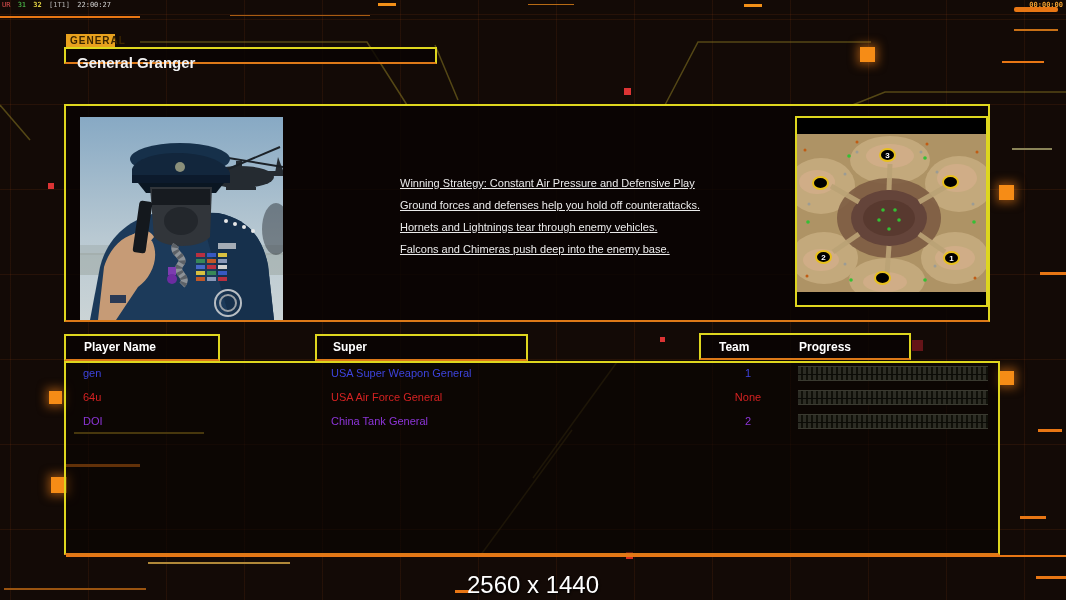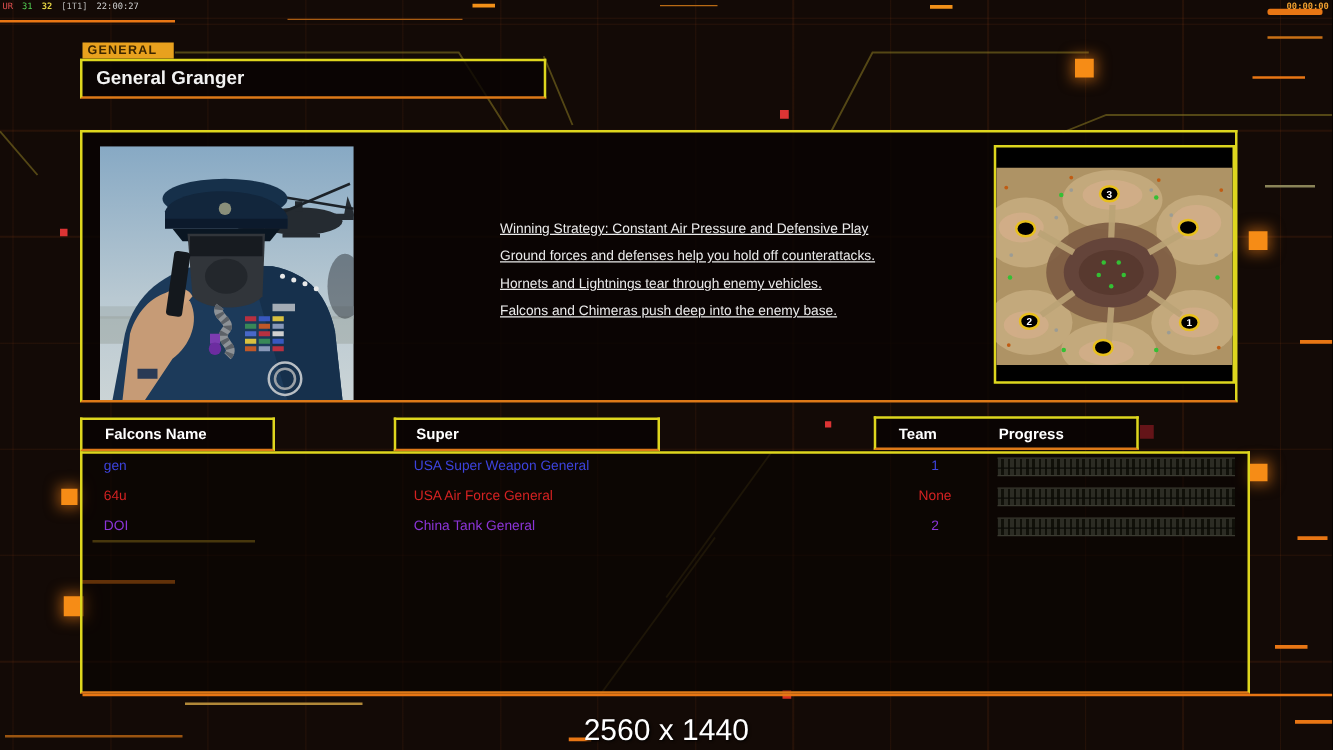"GENERAL" .tab { text-align: none -> center; width: 73px -> 49px }
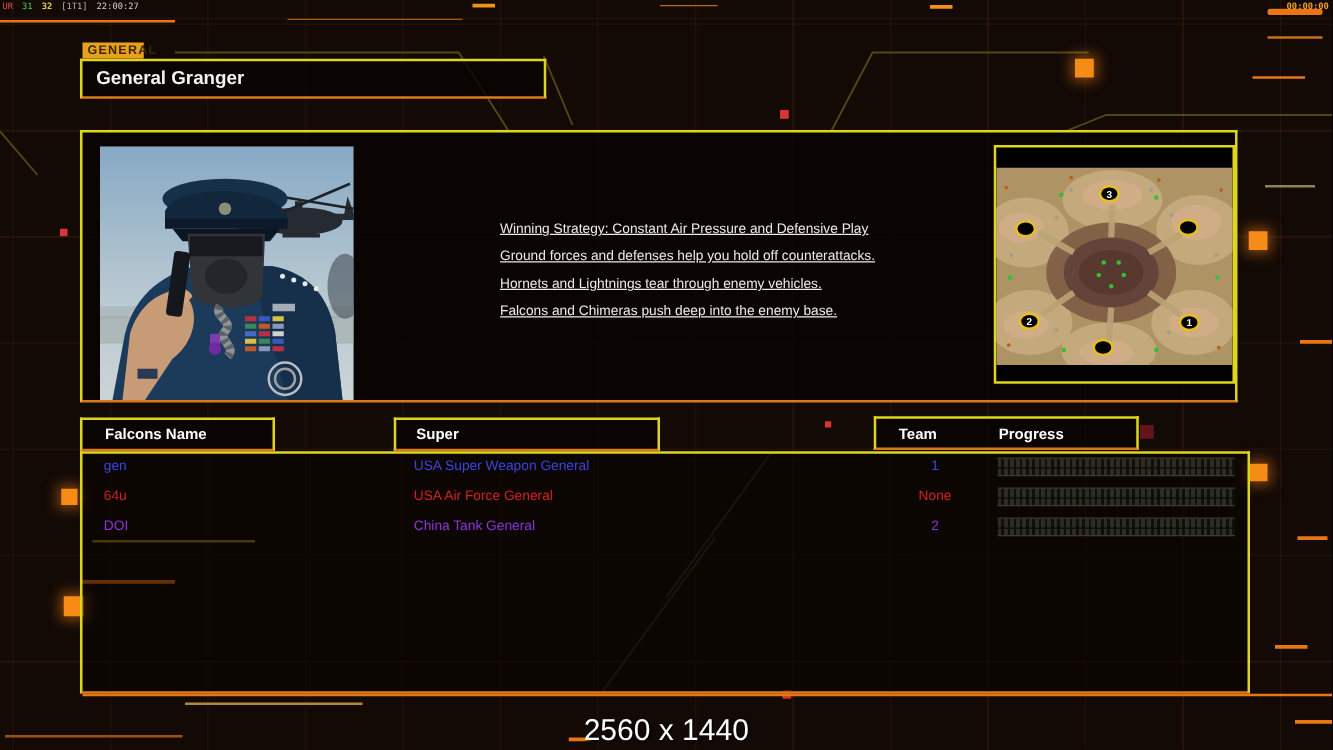"General Granger" .title-box { height: 32px -> 17px }
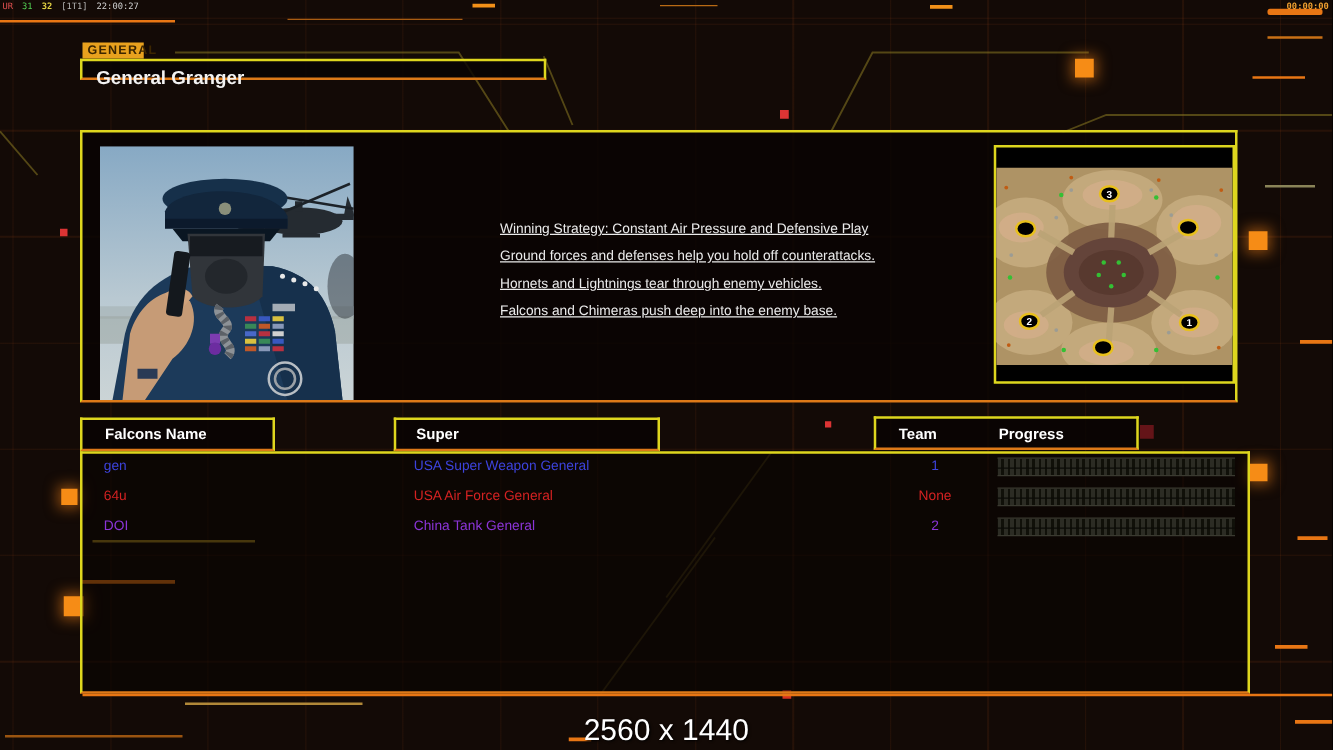"Falcons Name" div.box { text: Falcons -> Player }
